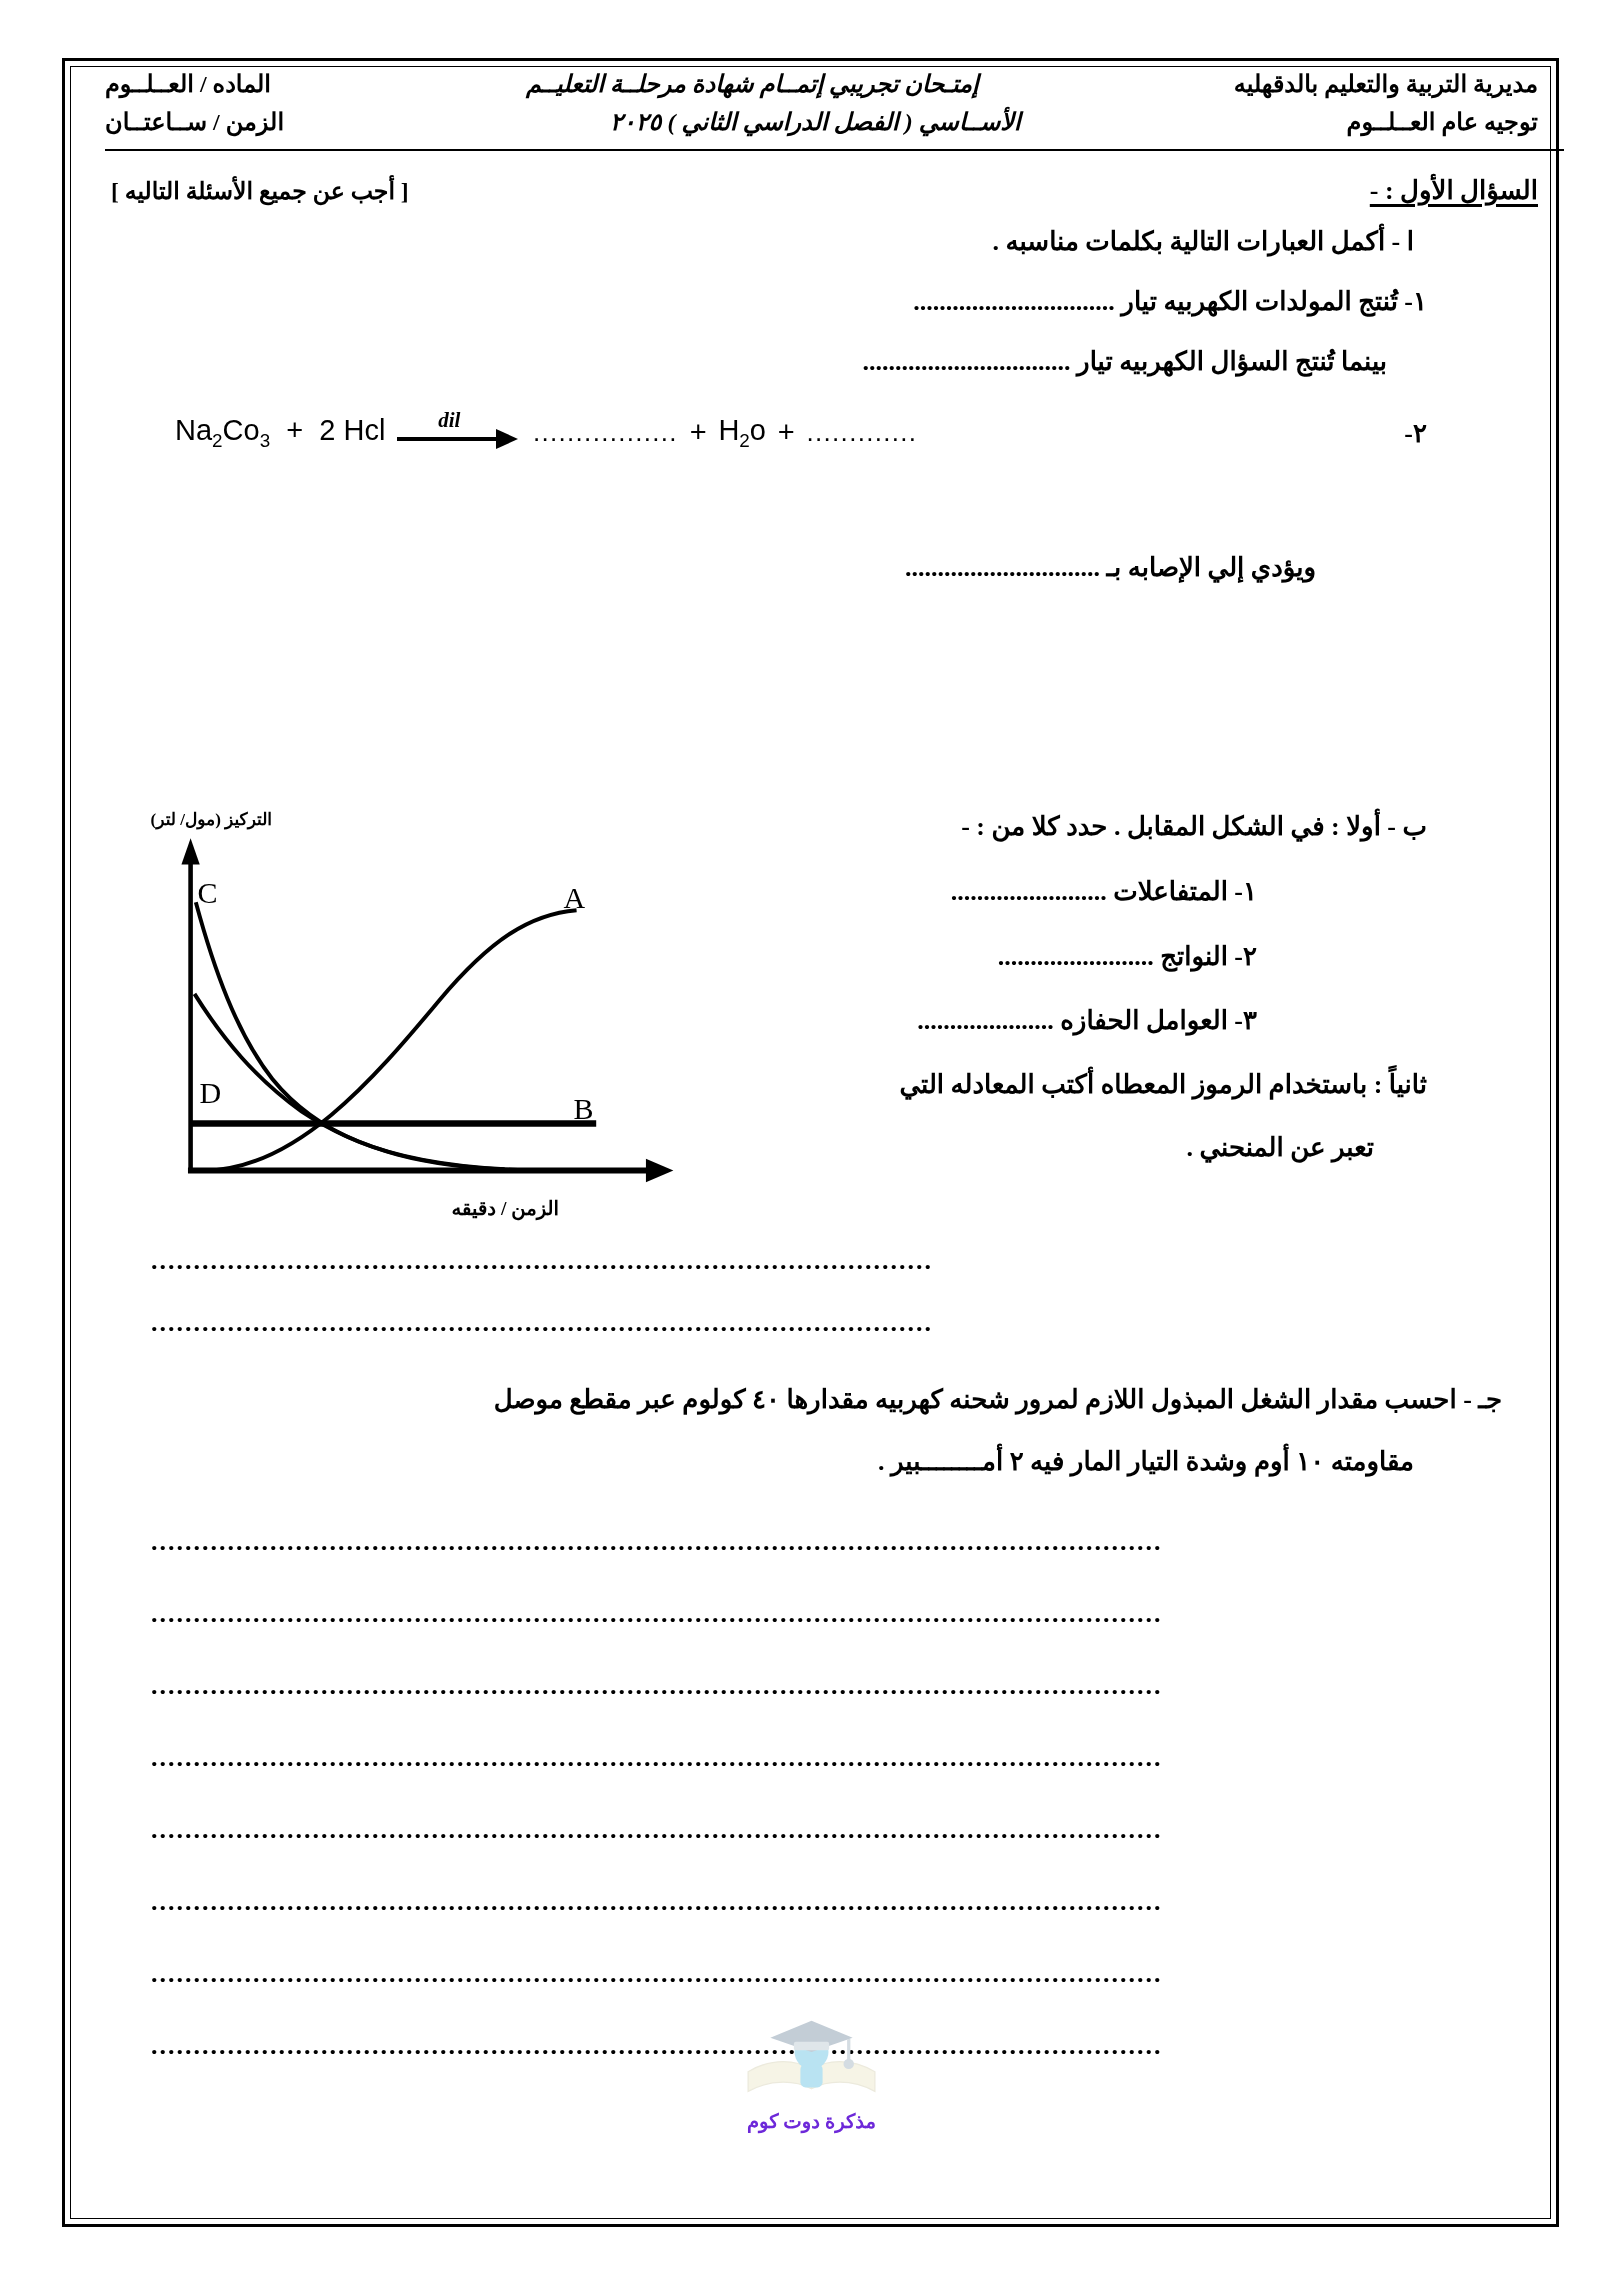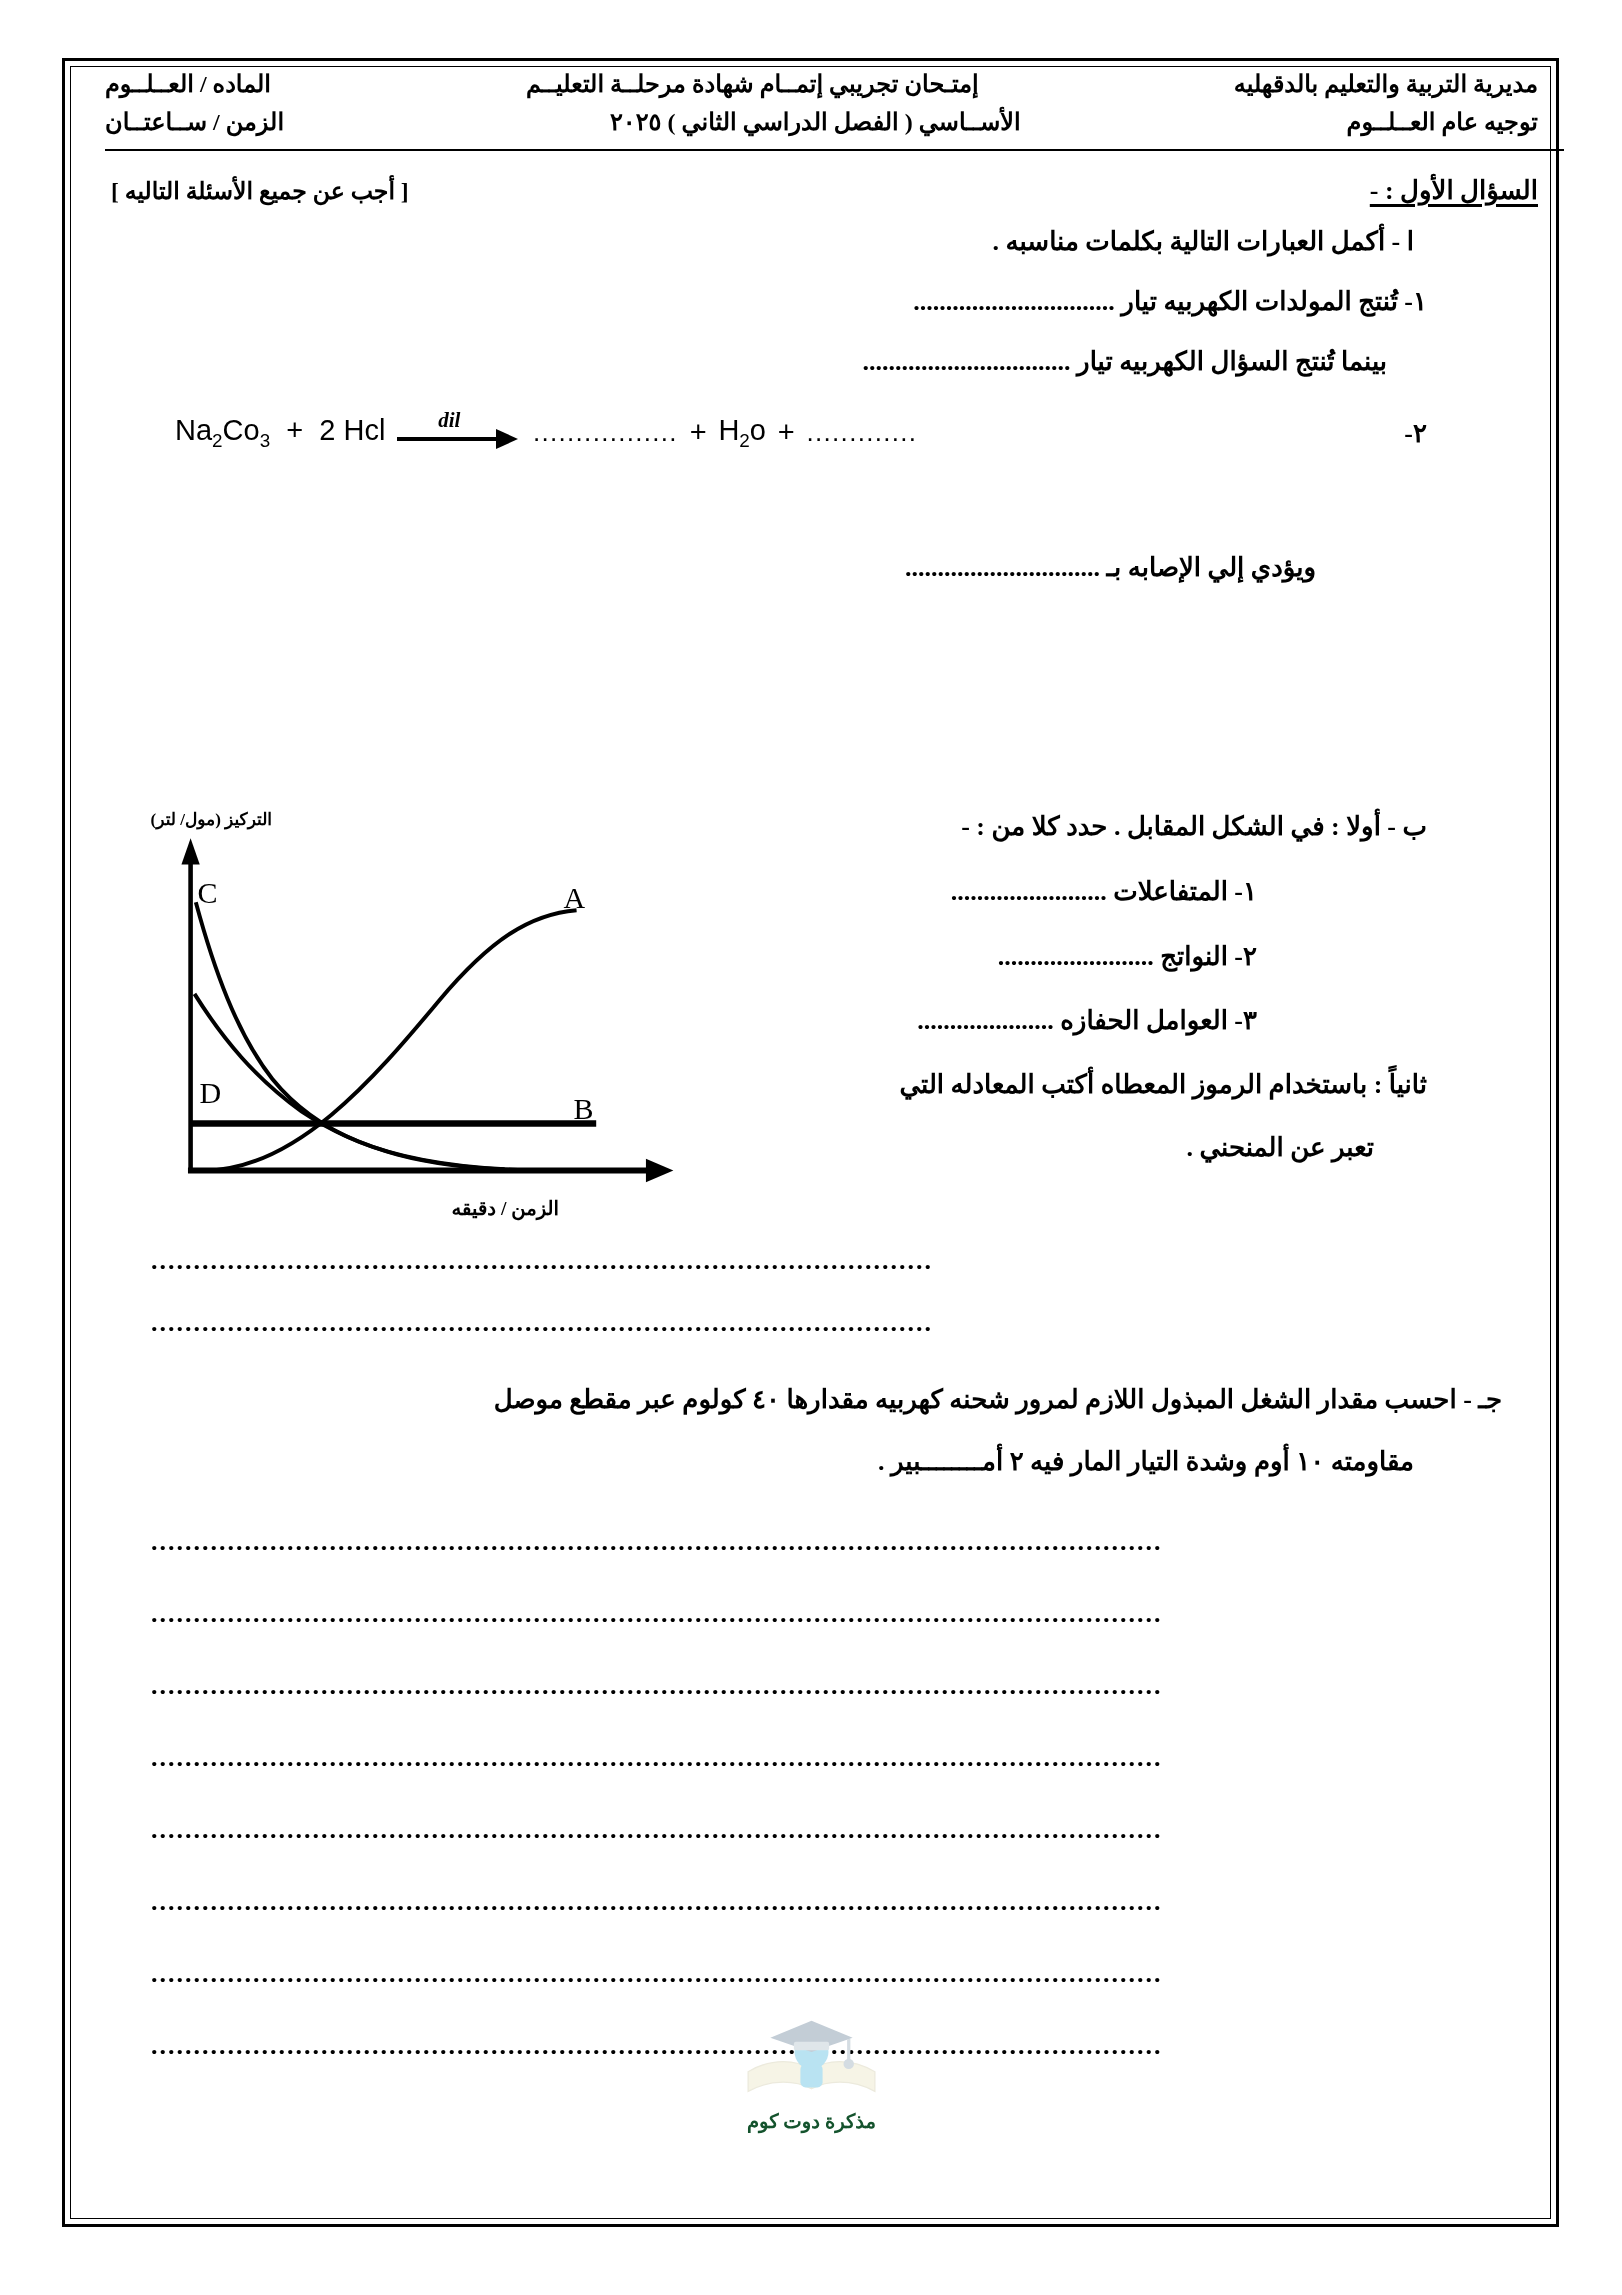"إمتـحان تجريبي إتمــام شهادة مرحلــة" .header-row .h-center { font-style: none -> italic }
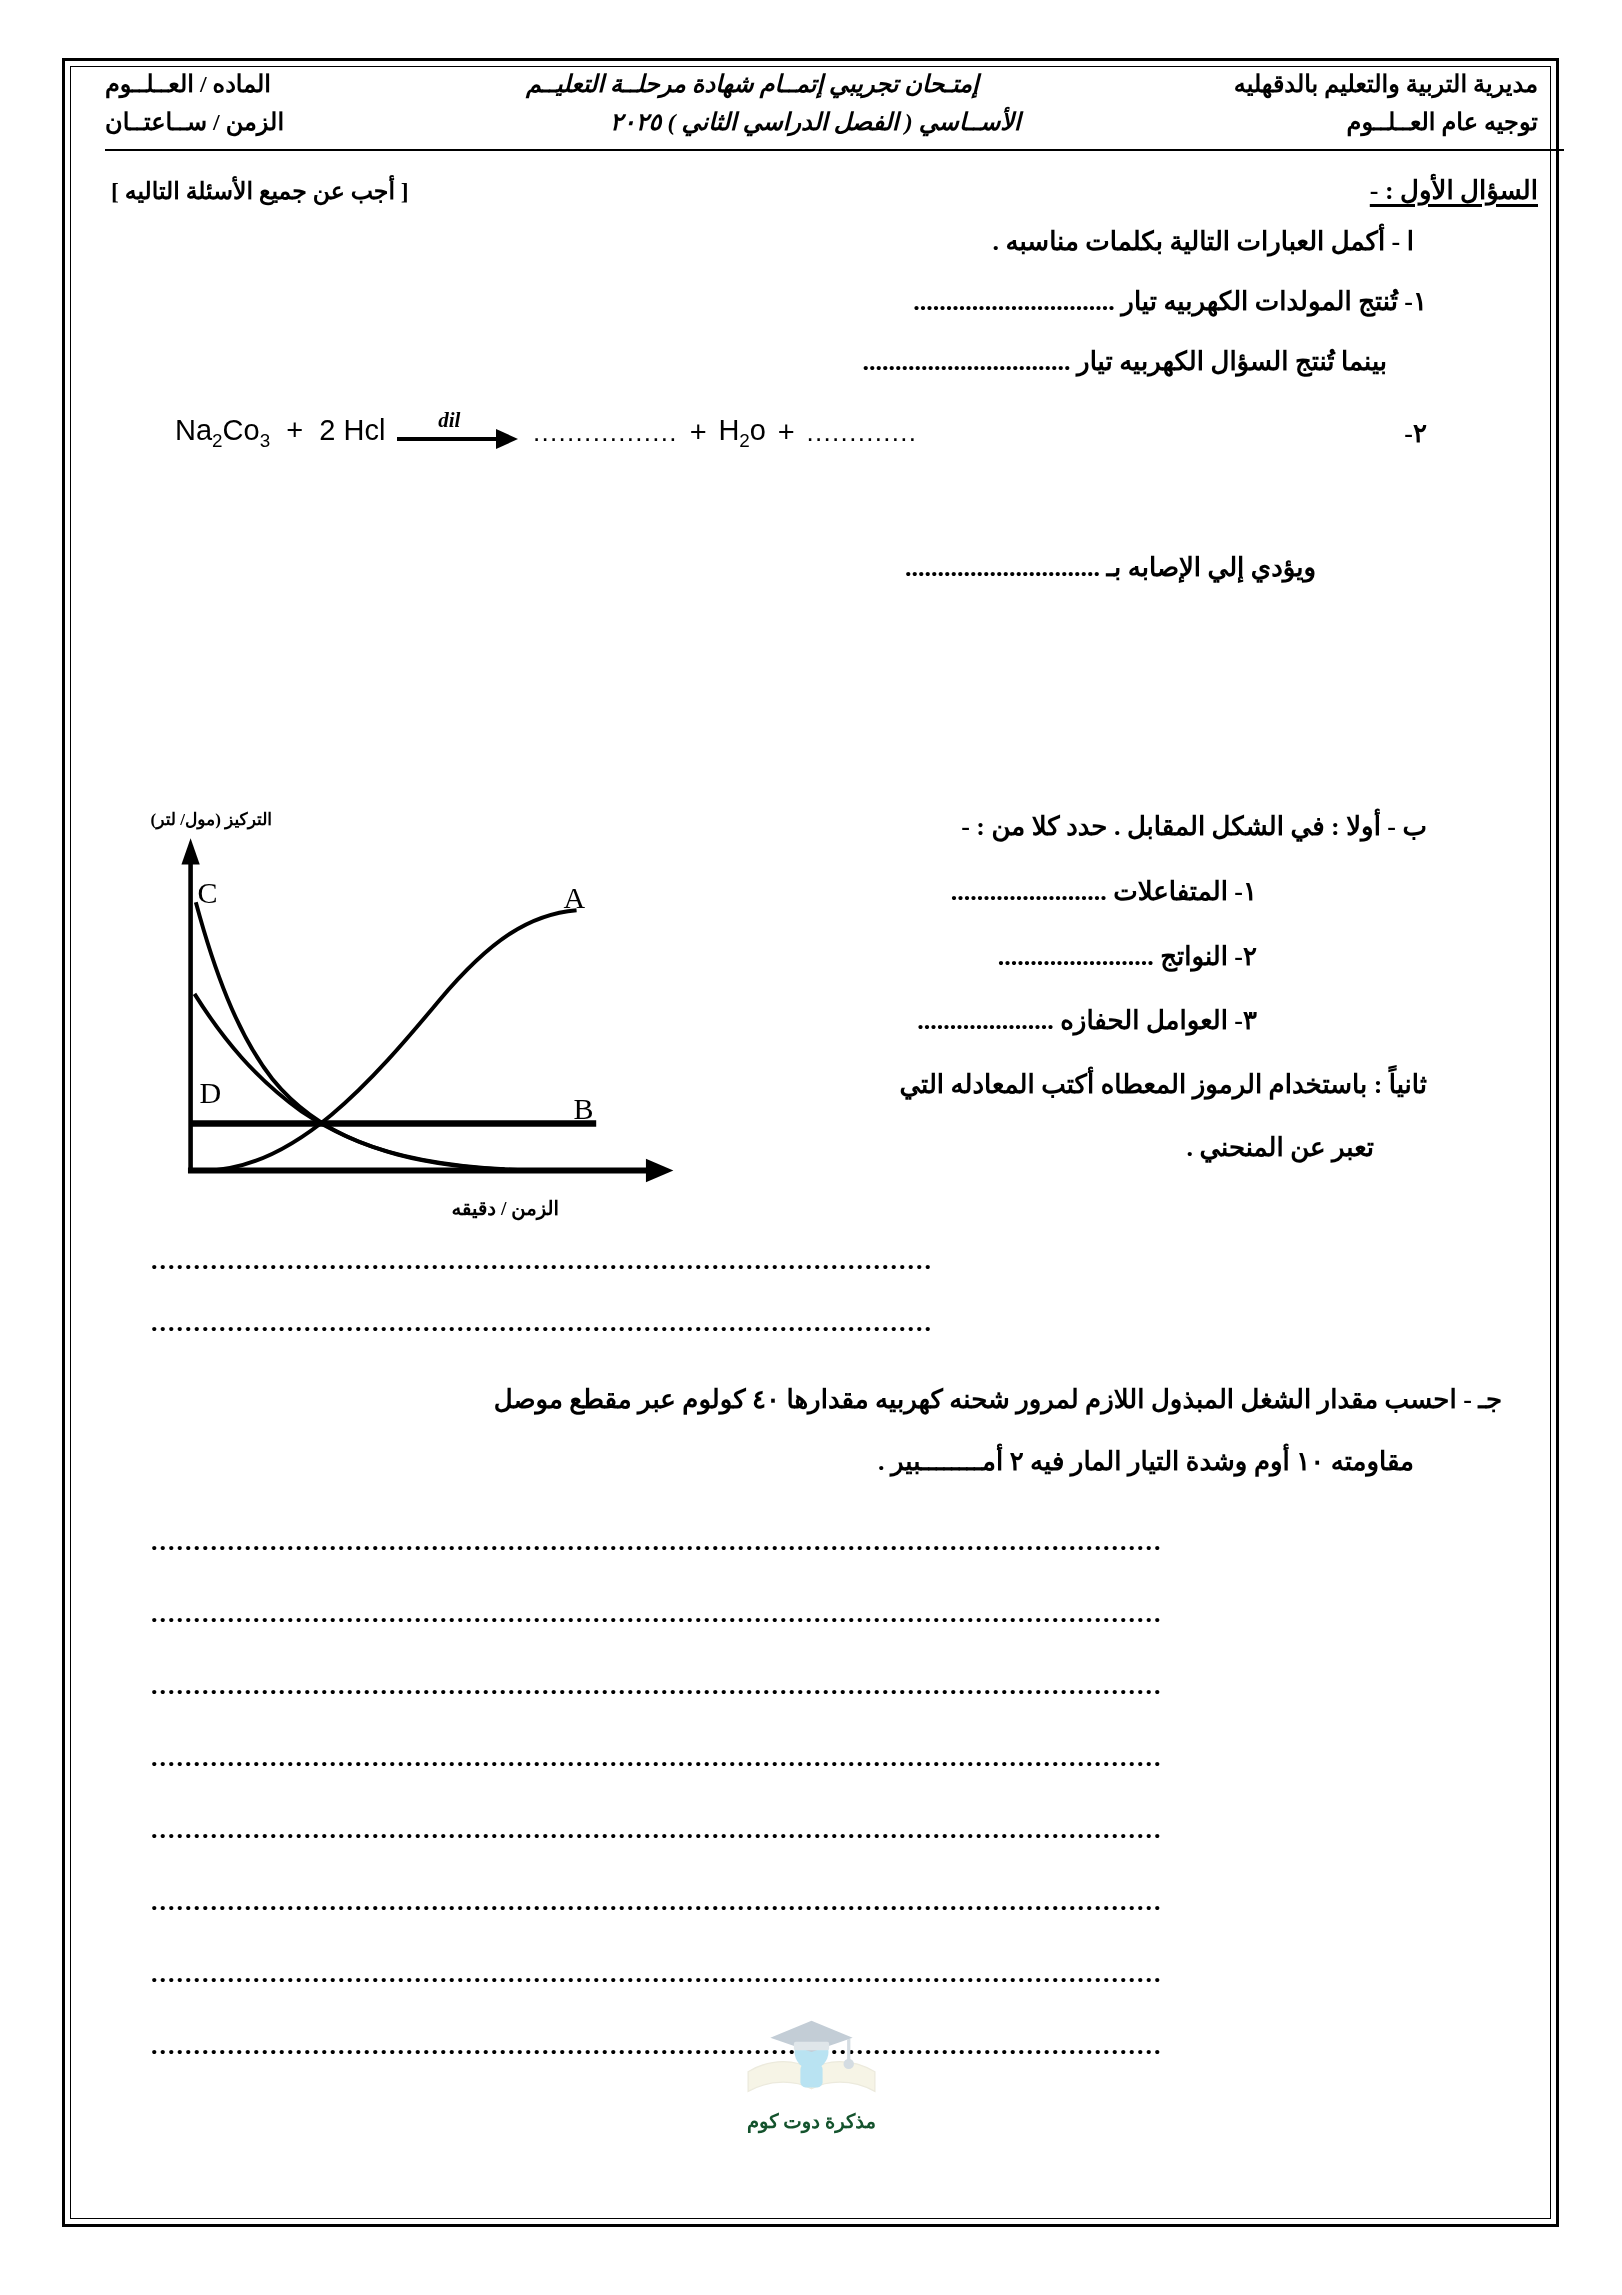"مذكرة دوت كوم" .wm-text { color: #14532d -> #6d28d9 }
